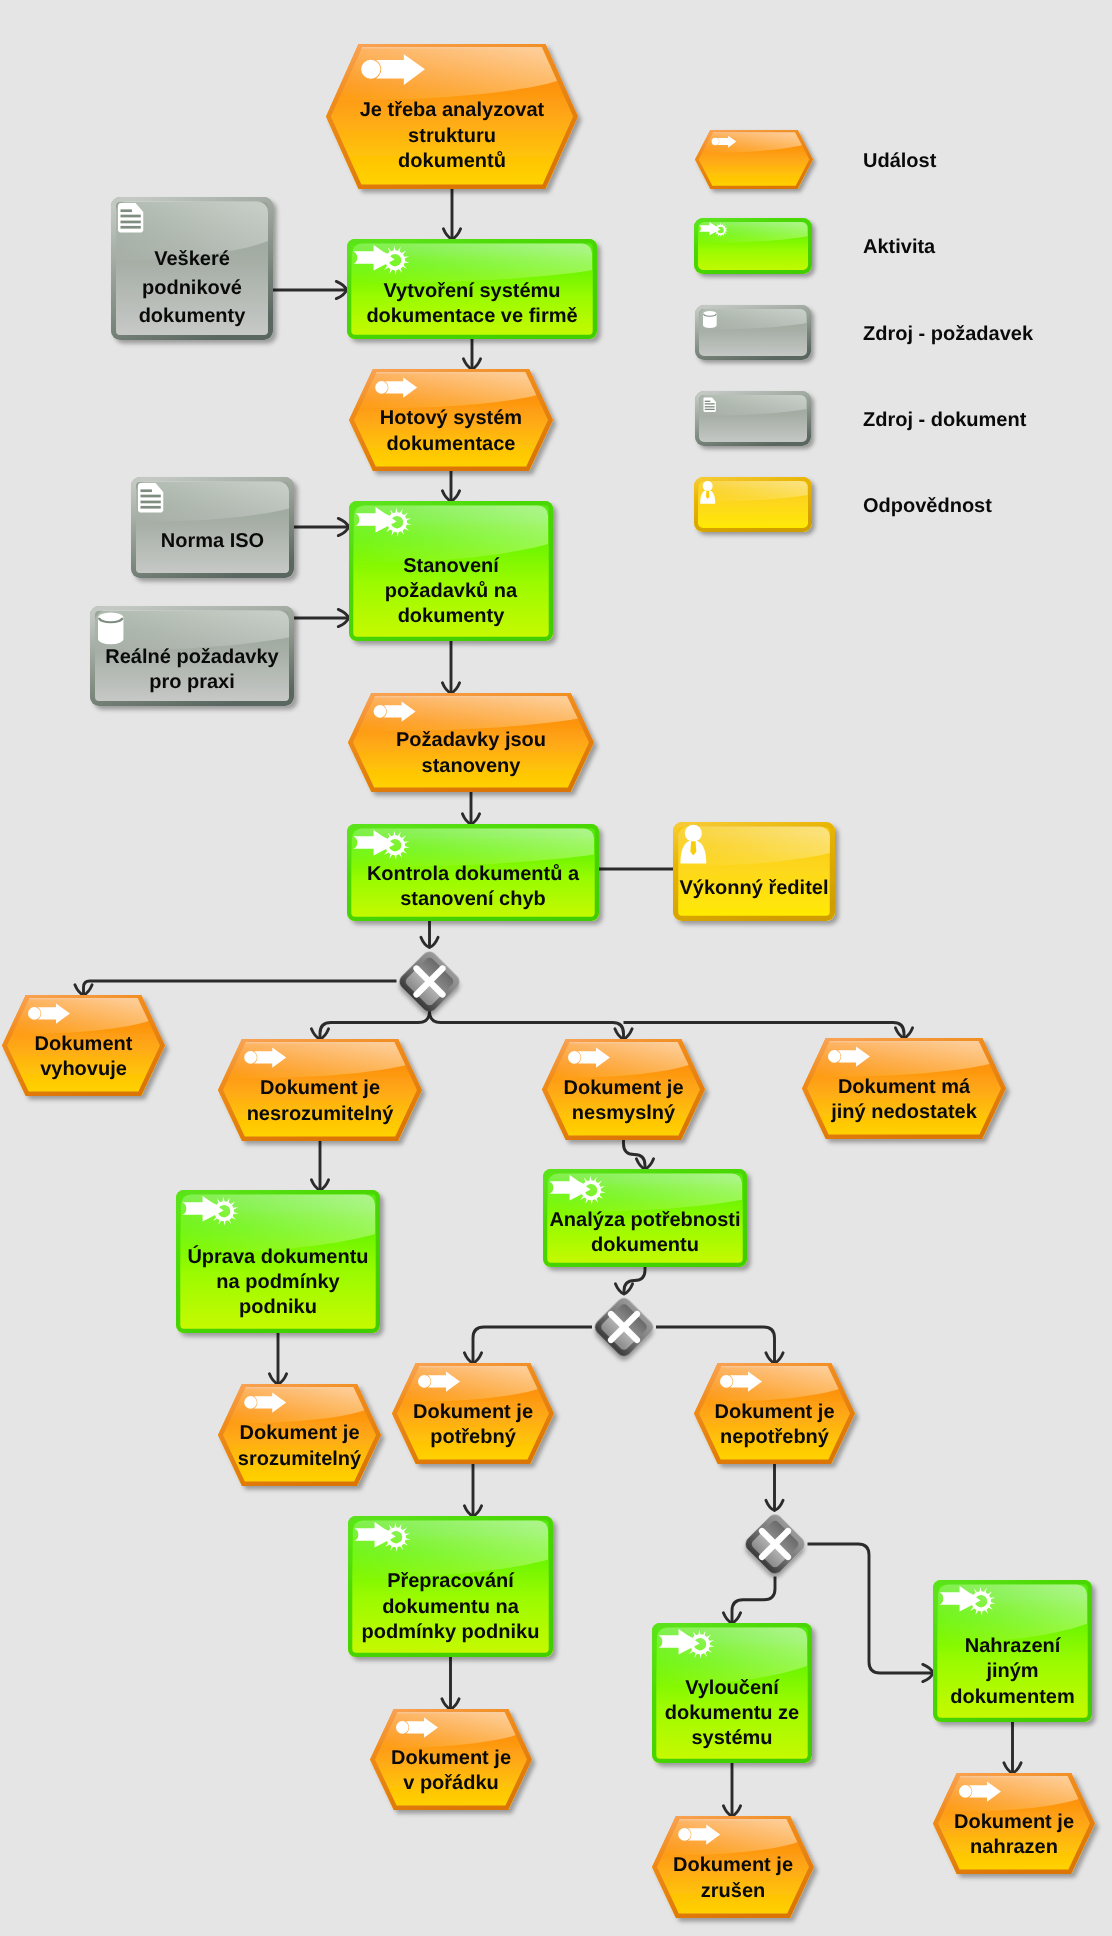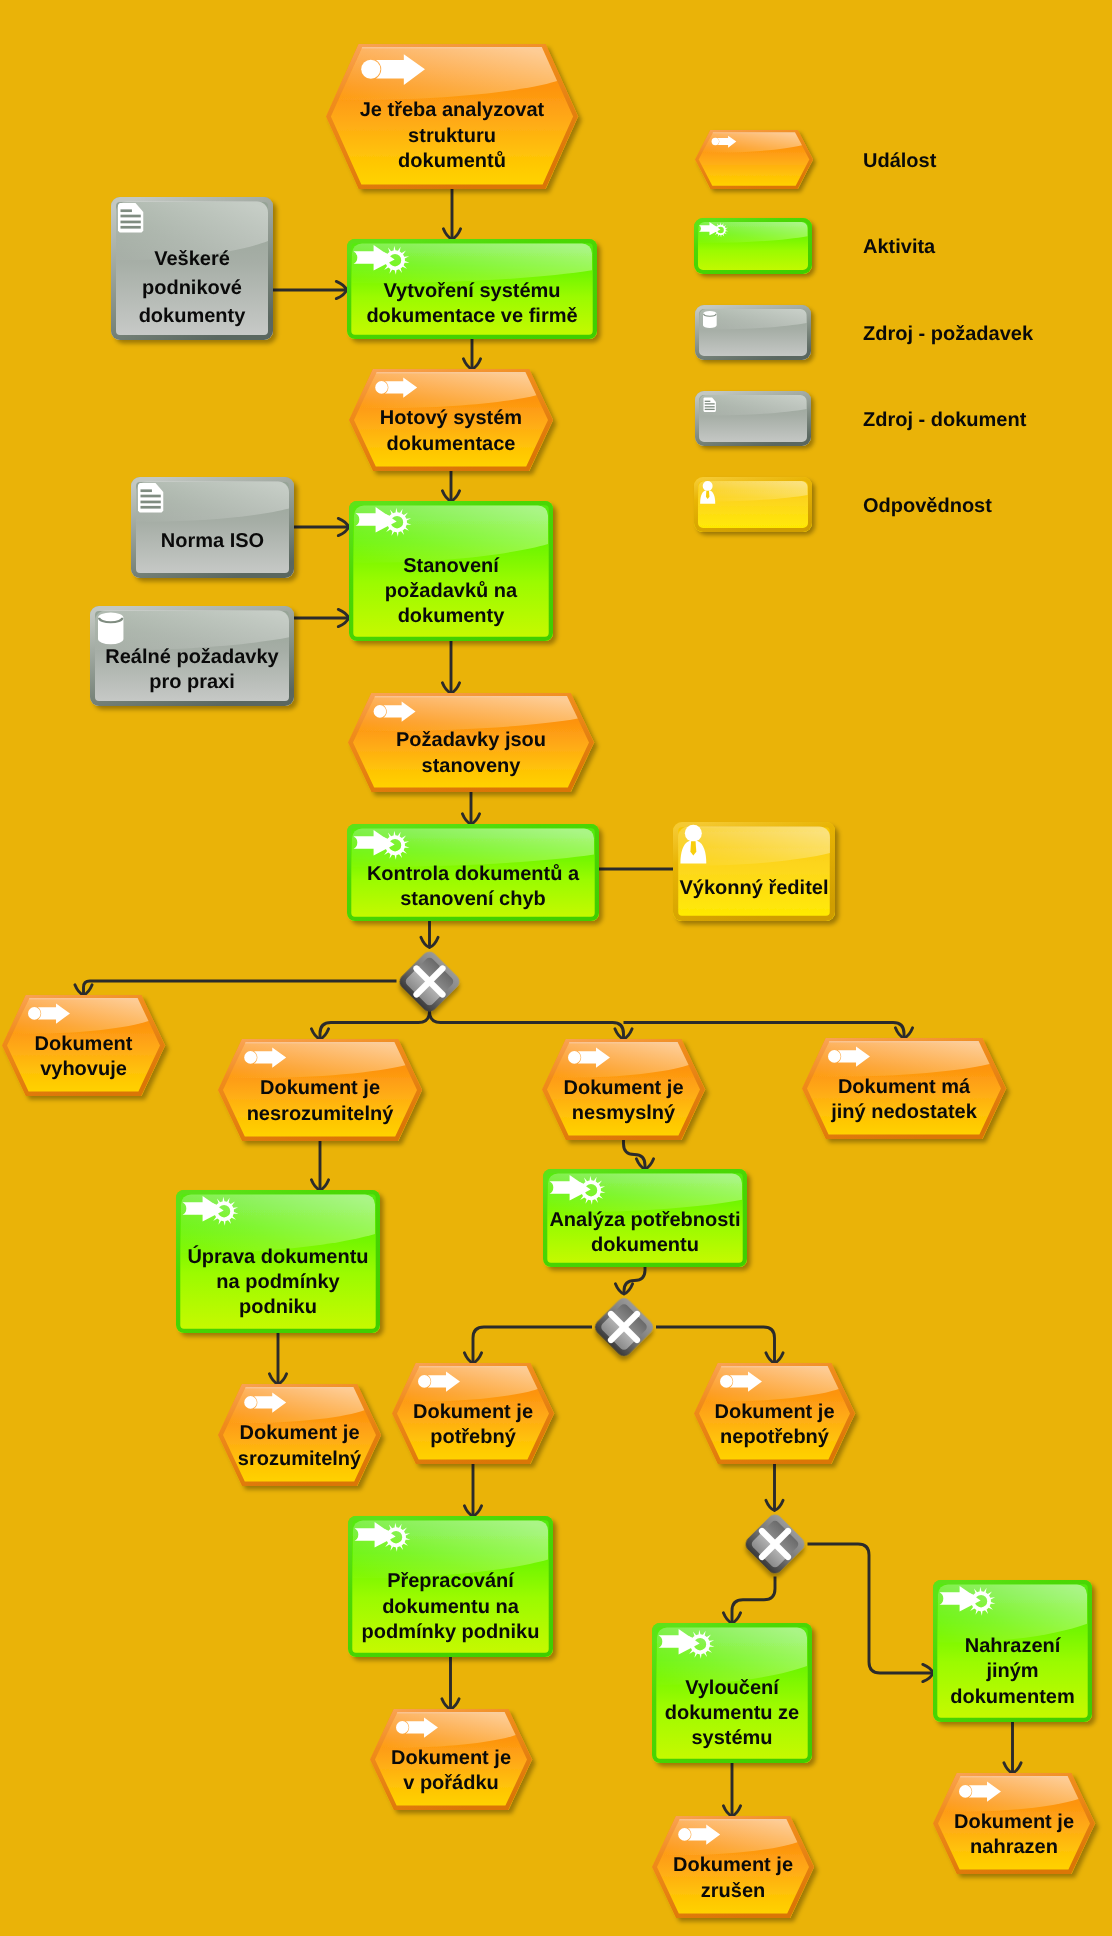"Je třeba analyzovat strukturu dokumentů" #stage { background: #eab308 -> #e5e5e5 }
